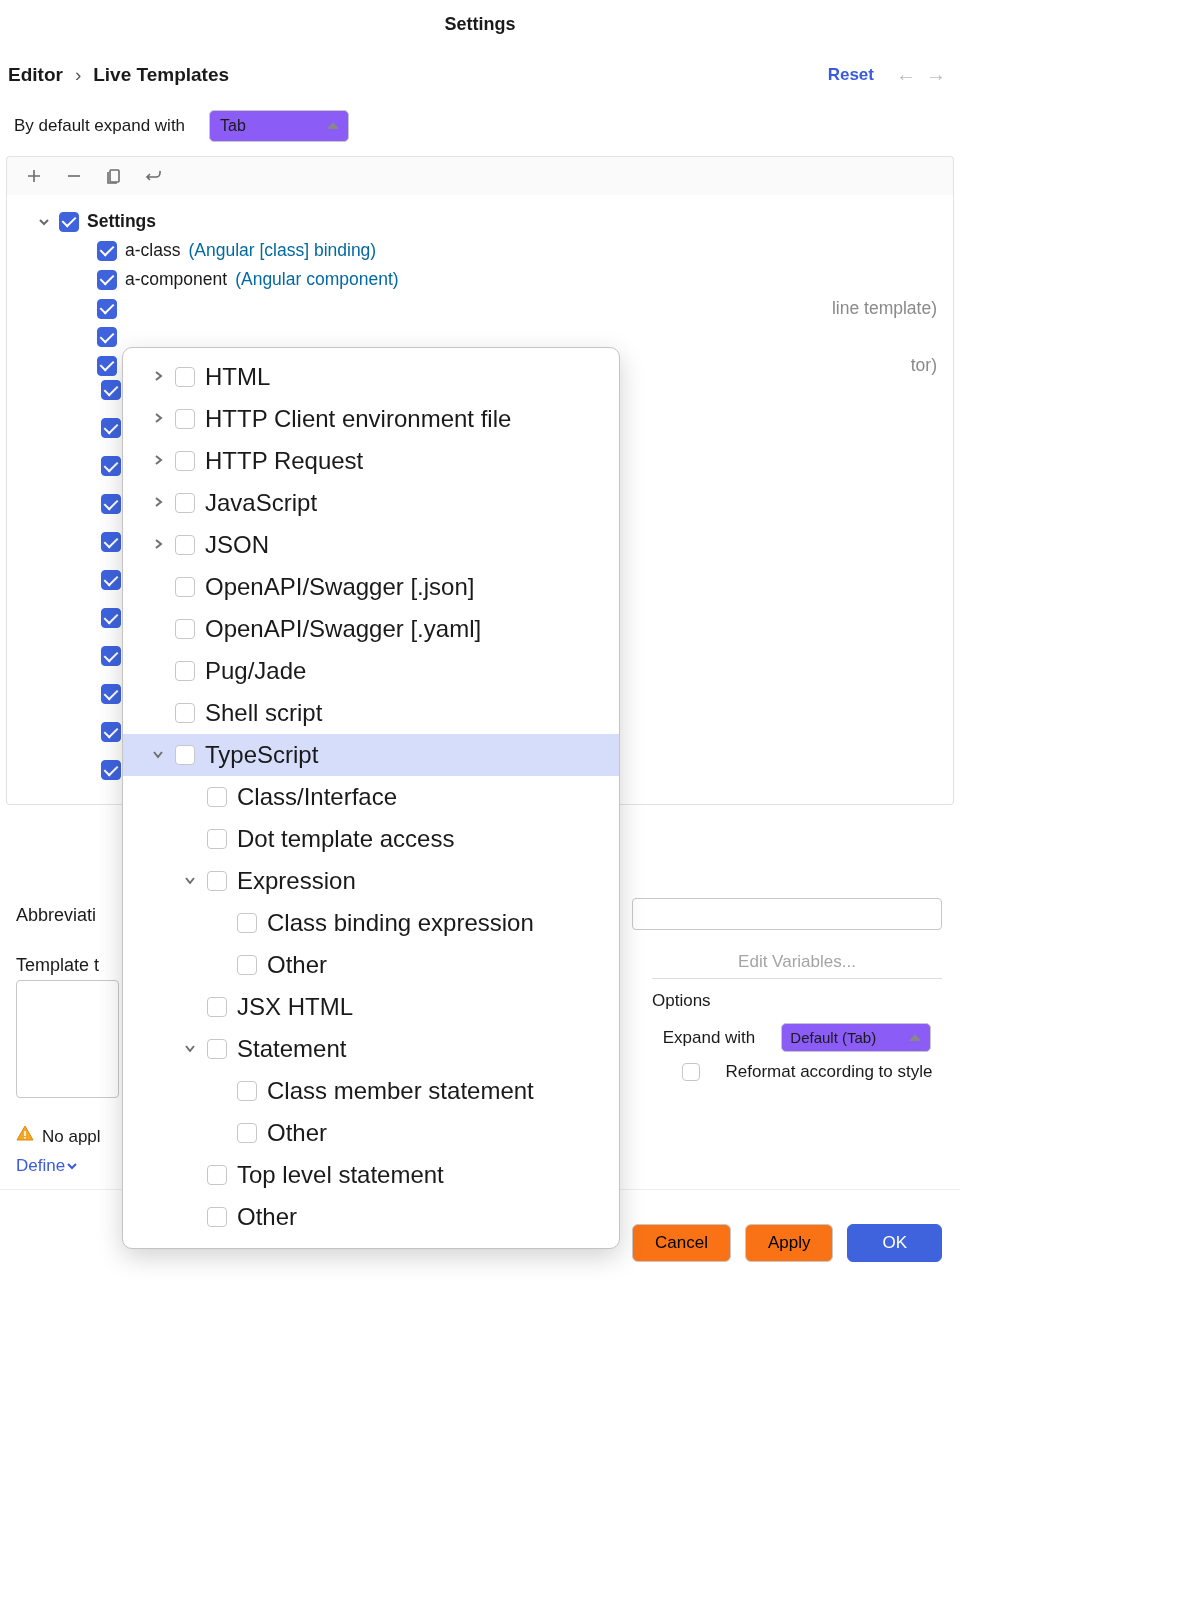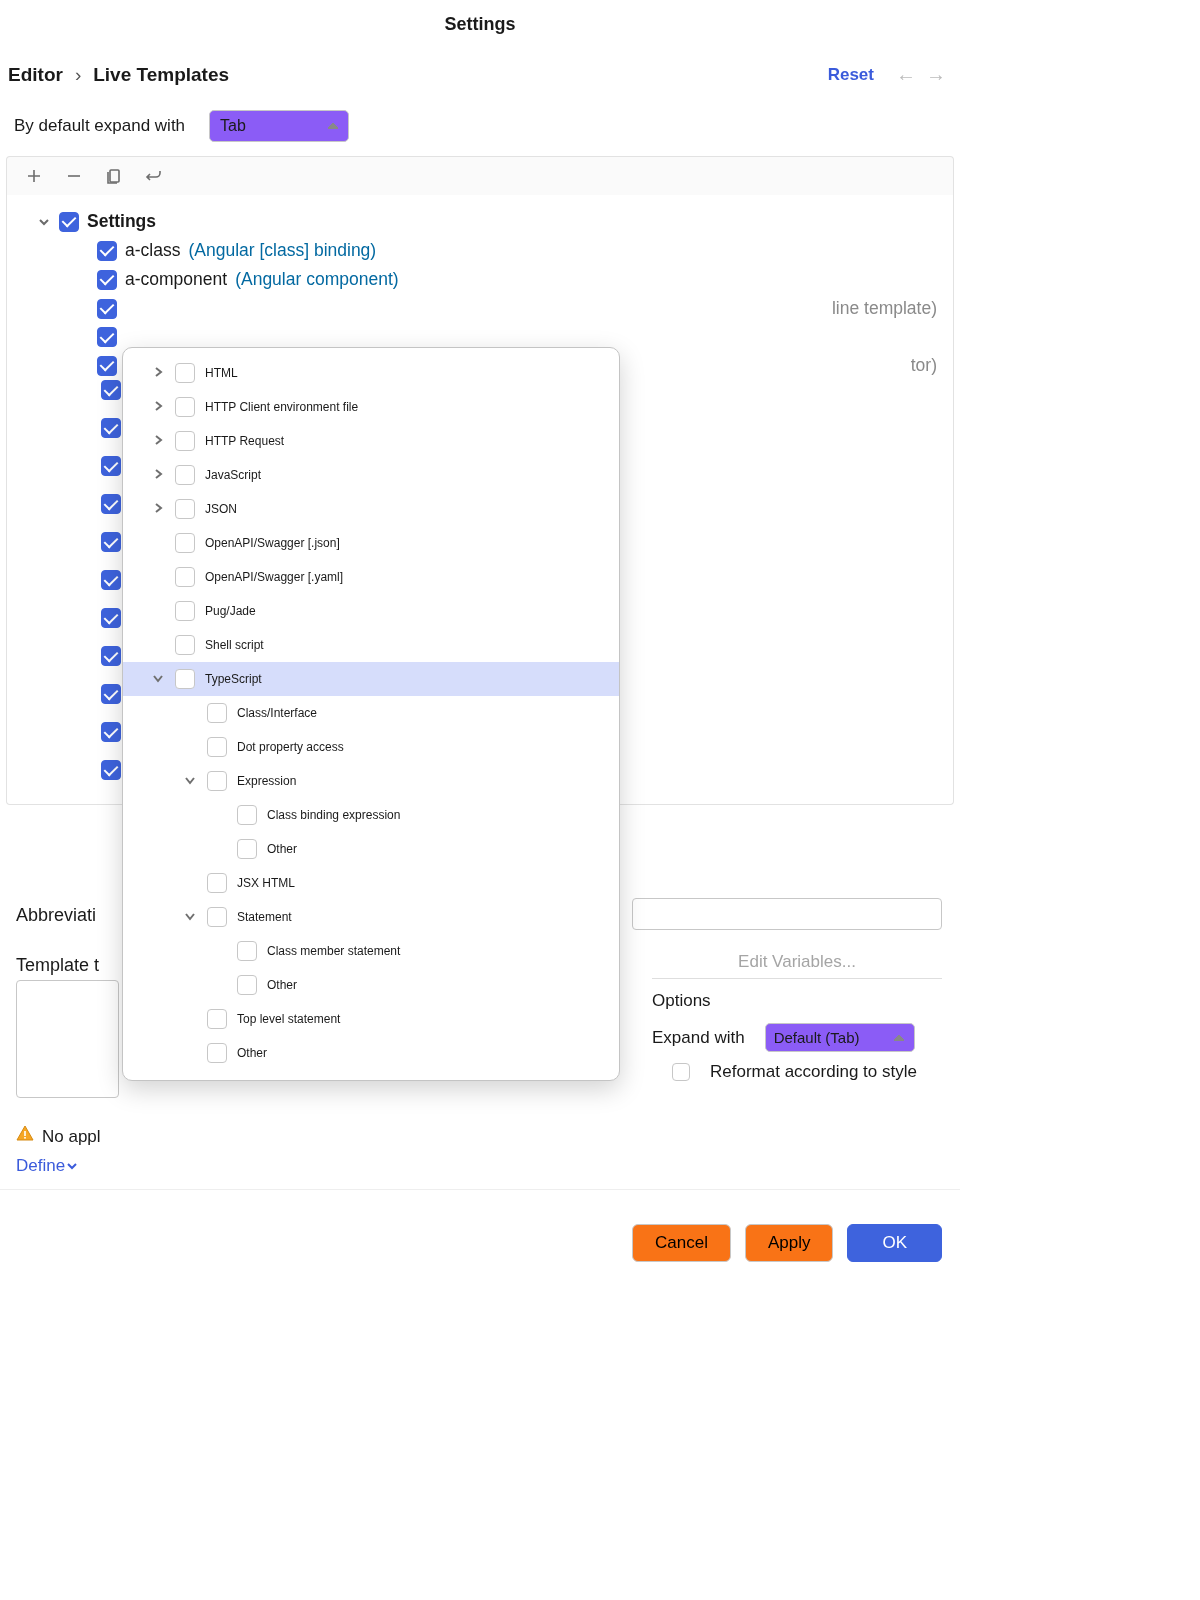"HTML" .popup-row { font-size: 12px -> 24px }
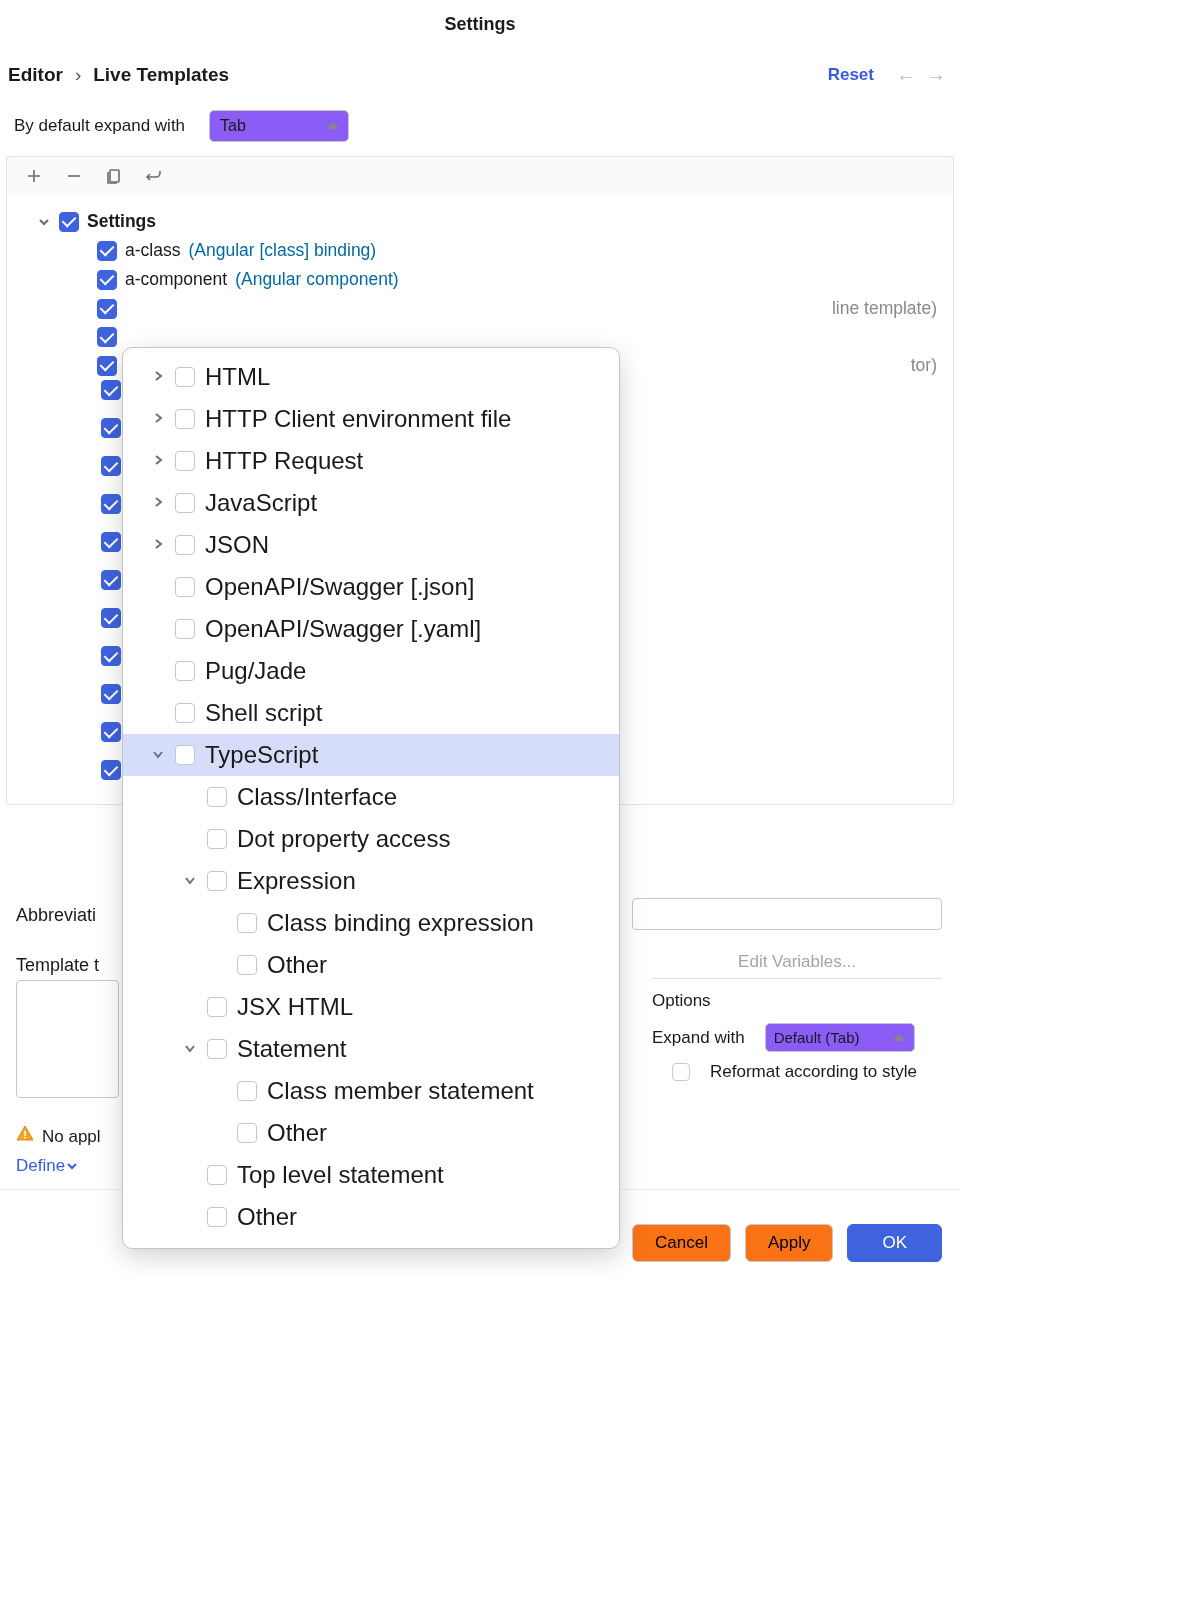"Dot property access" span { text: property -> template }
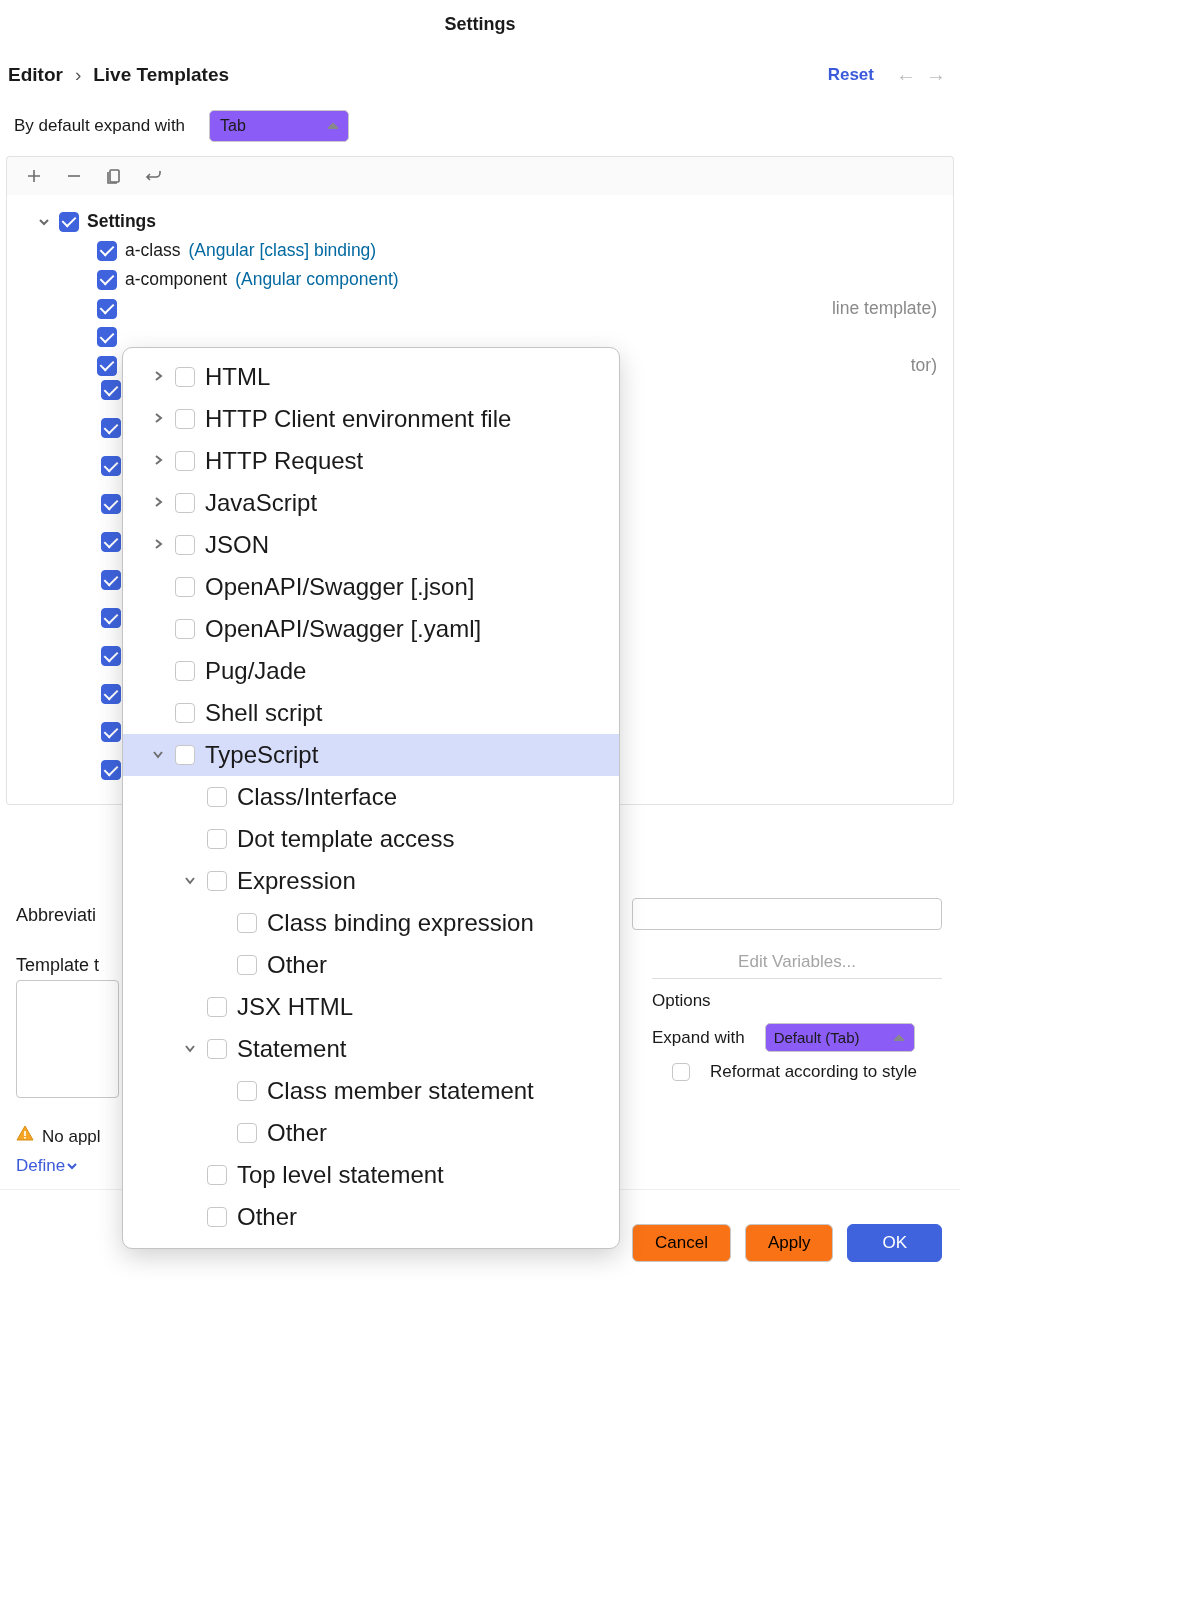"Expand with" .opts-row { gap: 20px -> 26px; justify-content: none -> center }
